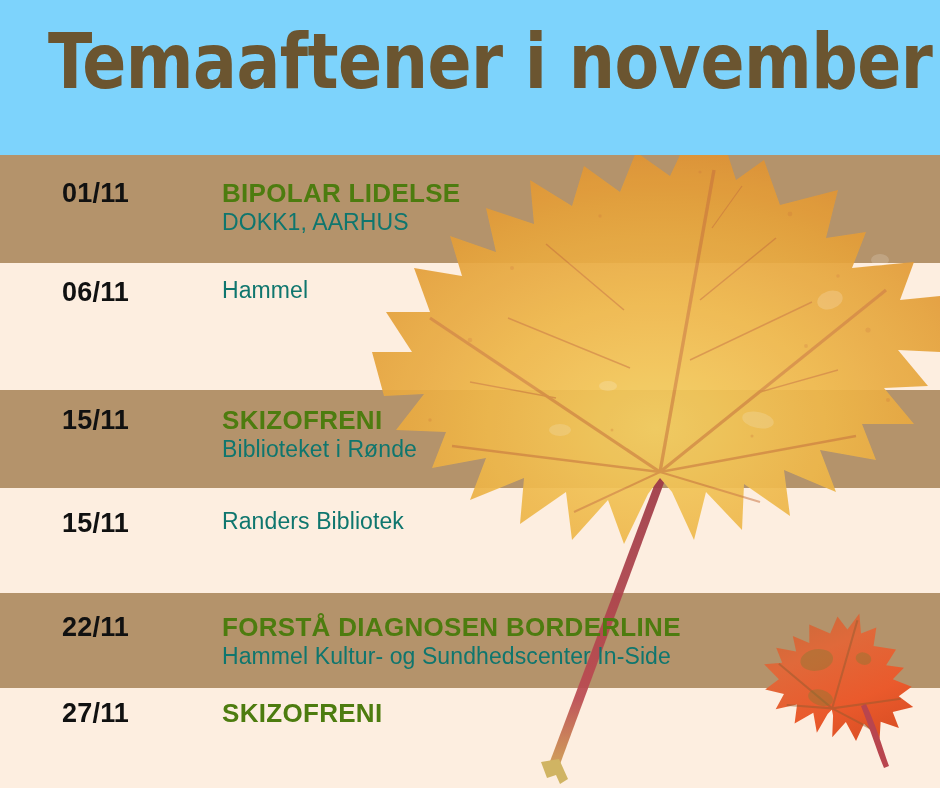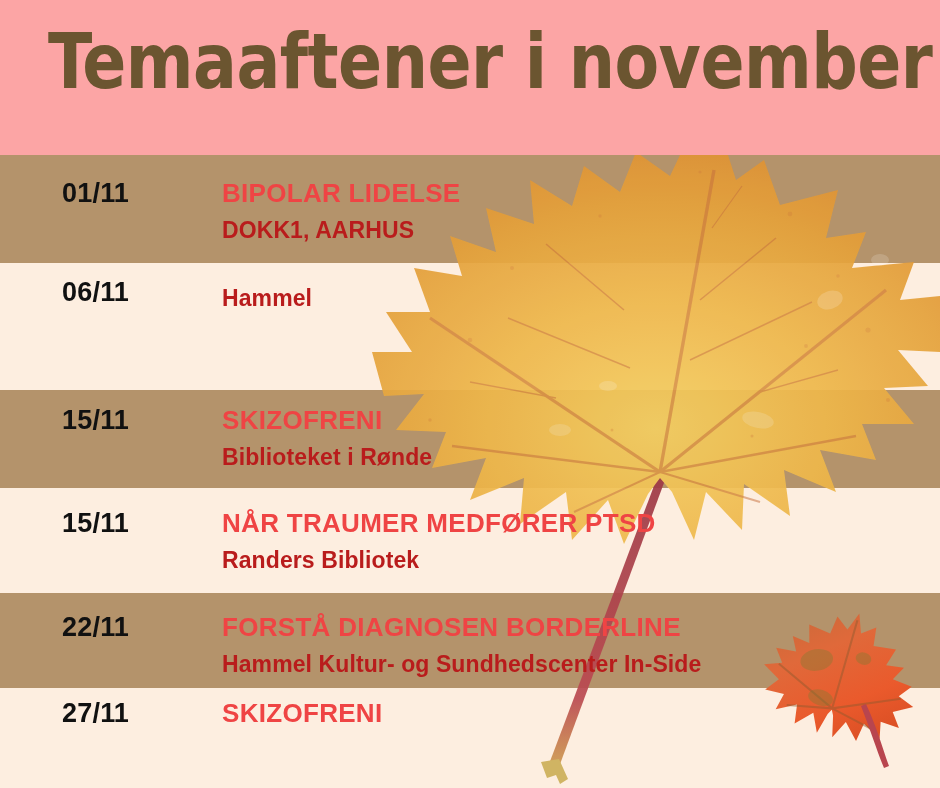"Temaaftener i november" .title-area { background: #fca5a5 -> #7dd3fc }
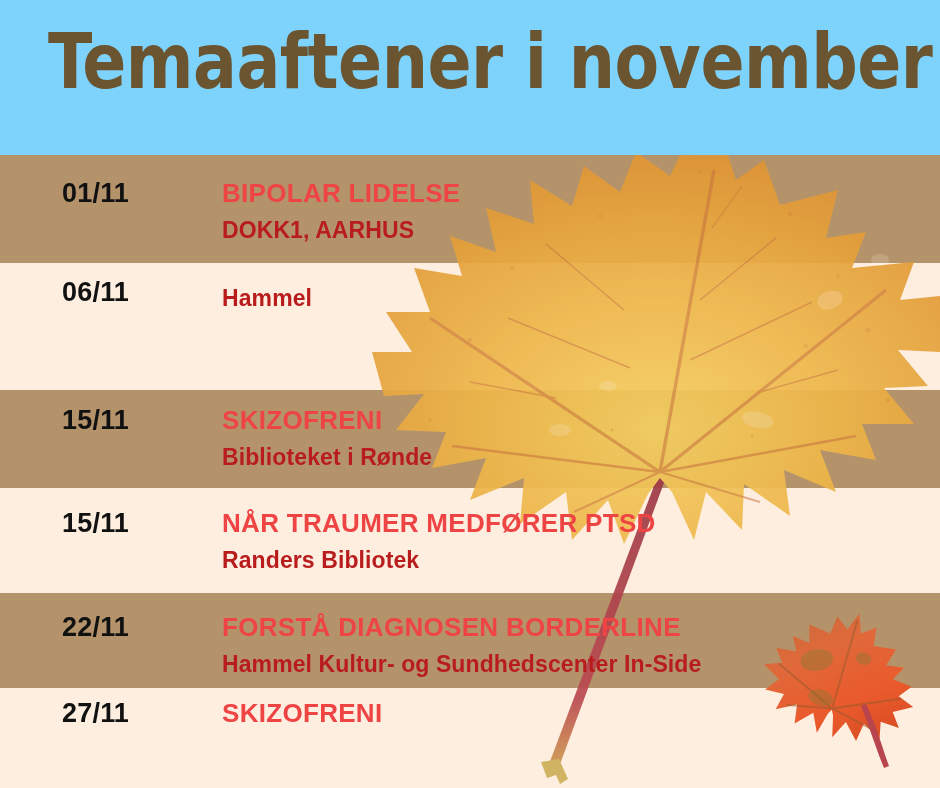"BIPOLAR LIDELSE" .entry .ev-title { color: #ef4444 -> #4d7c0f }
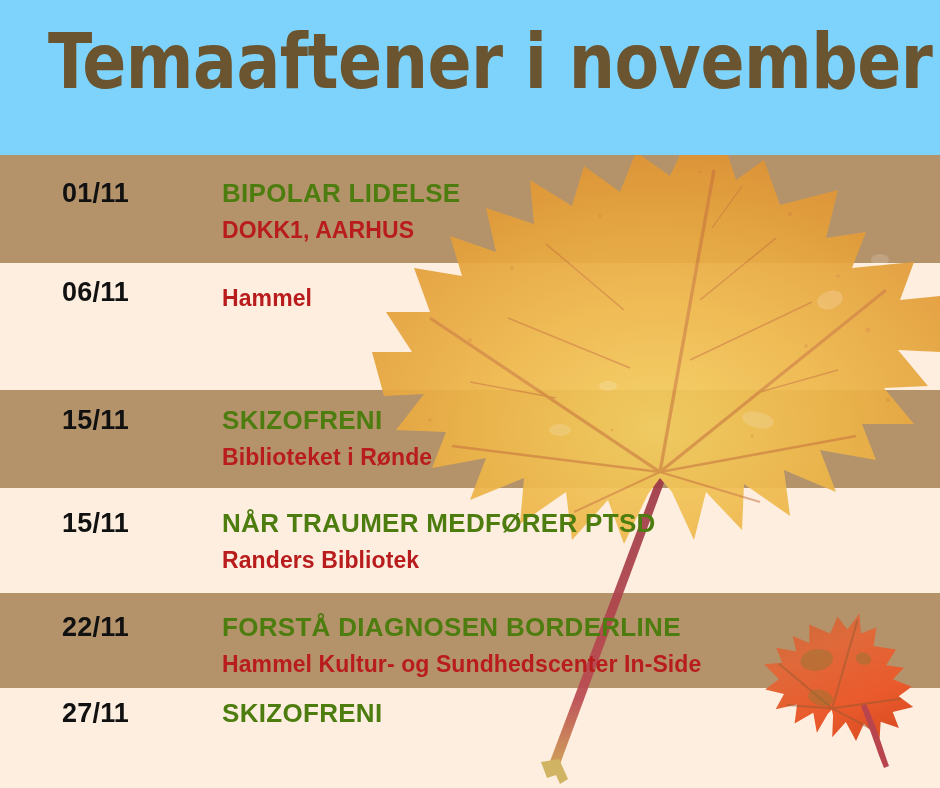"DOKK1, AARHUS" .entry .ev-venue { color: #b91c1c -> #0f766e; font-weight: 700 -> 400; margin-top: 8px -> 0 }
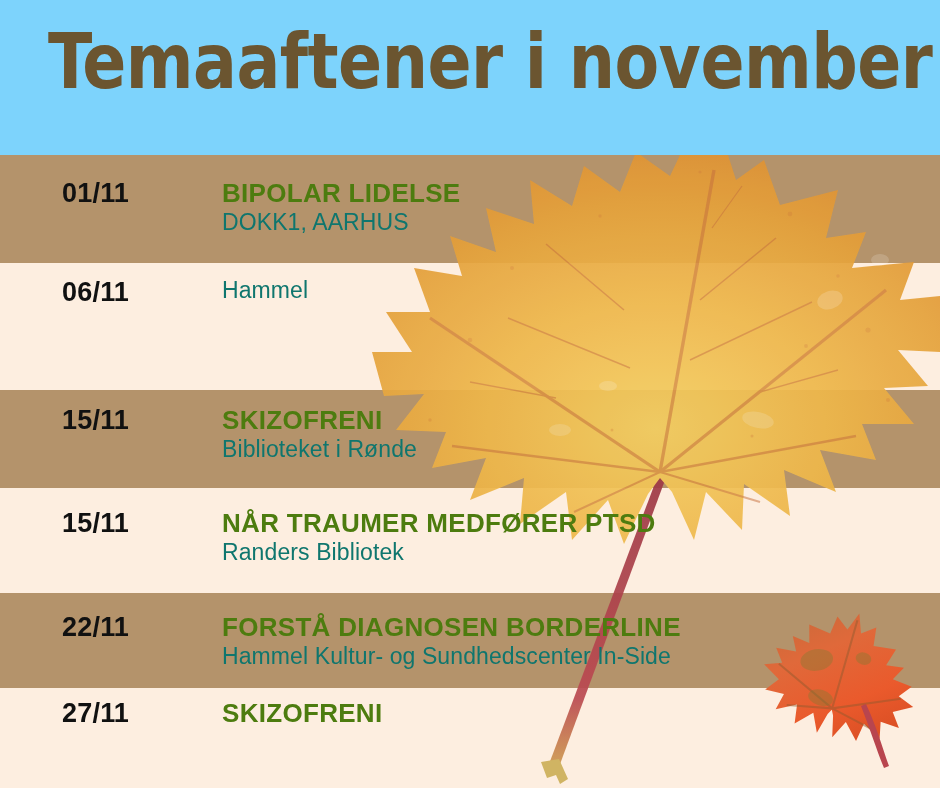"NÅR TRAUMER MEDFØRER PTSD" div.ev-title { html: <div>NÅR TRAUMER MEDFØRER PTSD</div> -> none }
